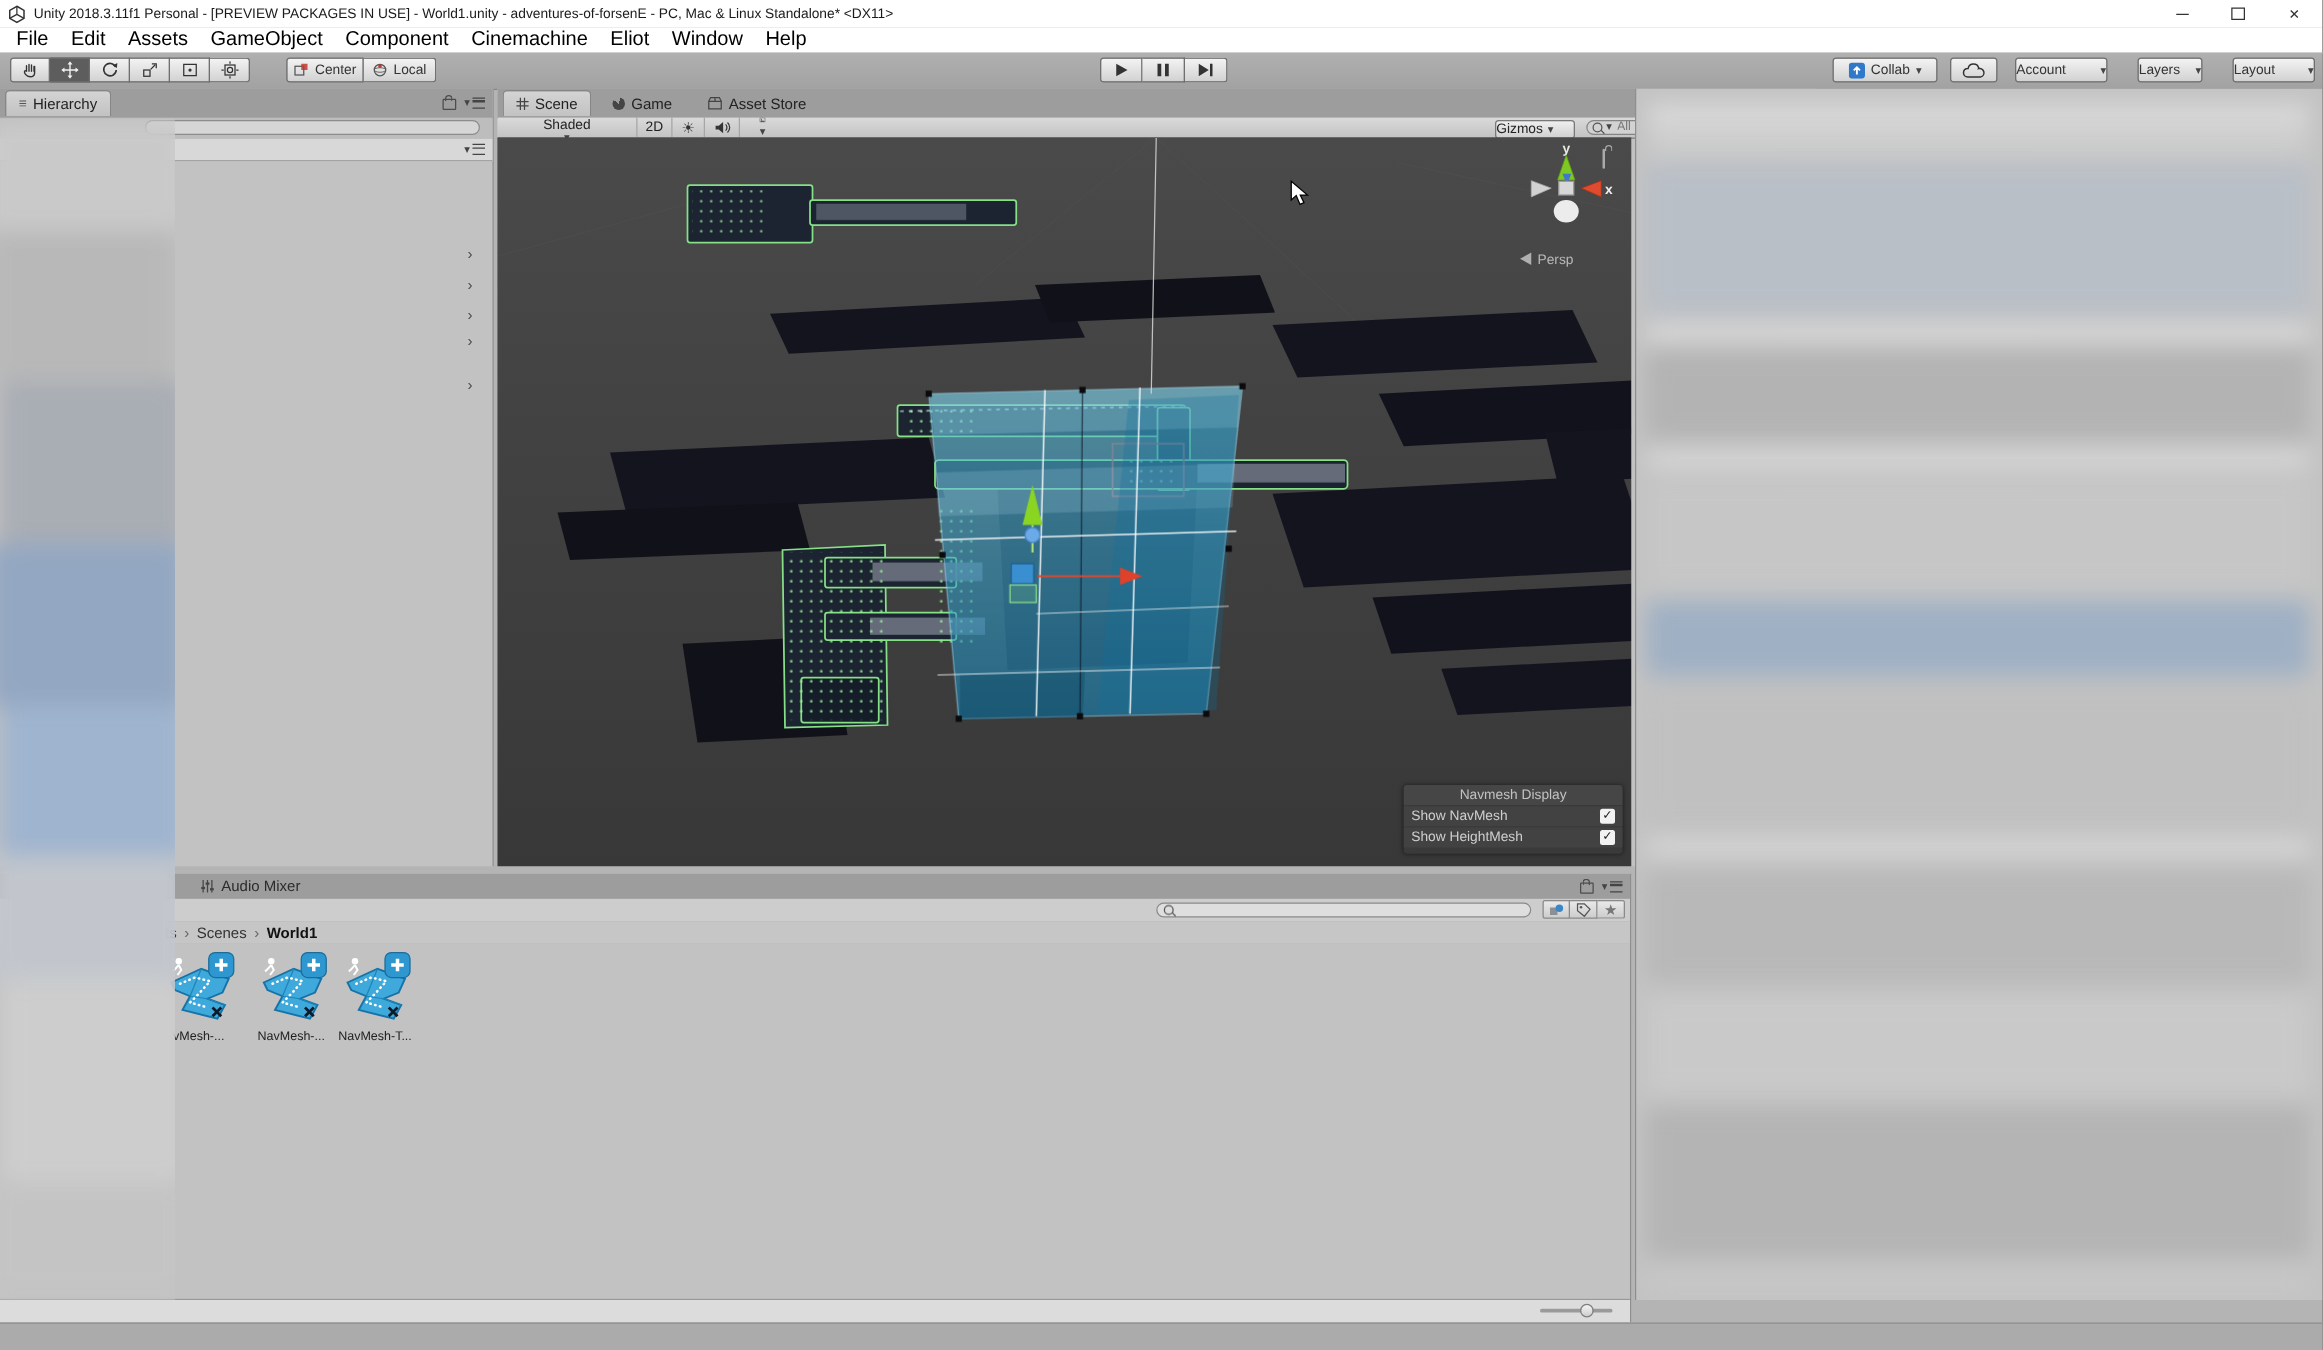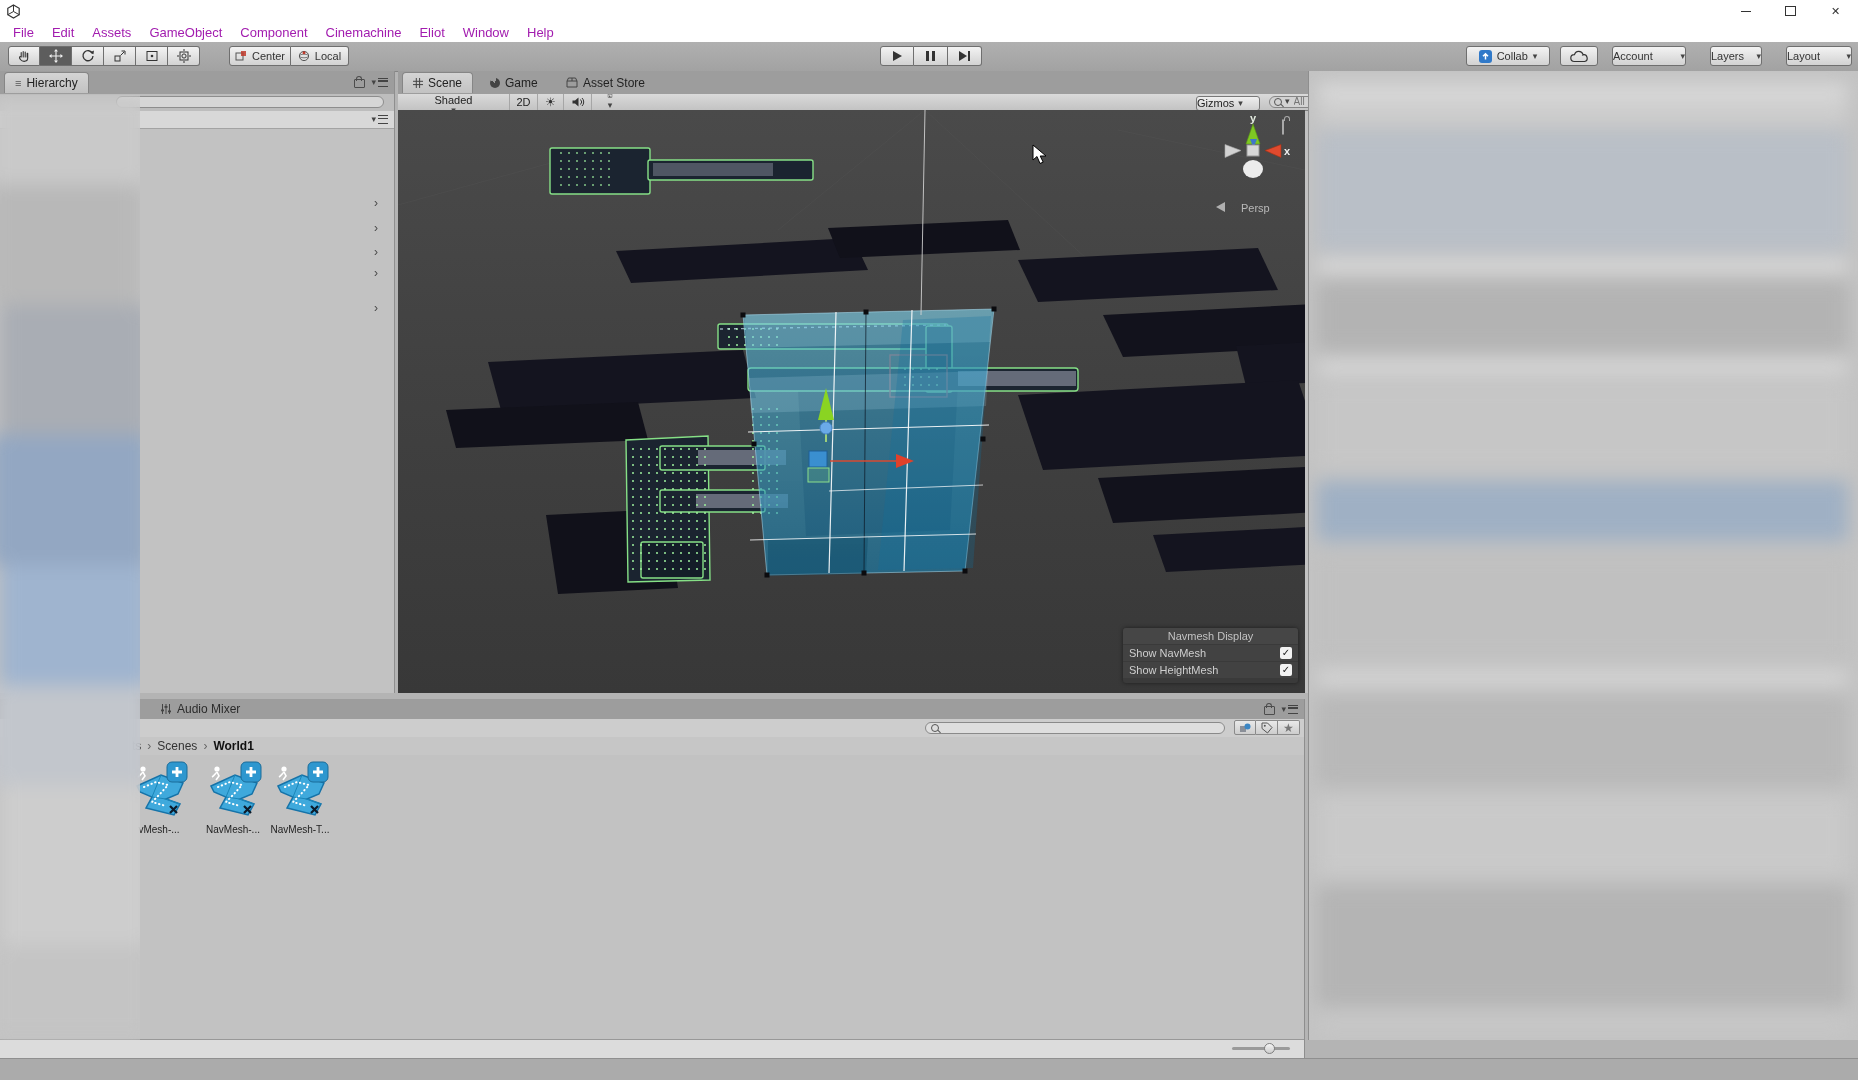"Unity 2018.3.11f1 Personal - [PREVIEW" span.ttl { html: none -> <span>Unity 2018.3.11f1 Personal - [PREVIEW PACKAGES IN USE] - World1.unity - adventures-of-forsenE - PC, Mac &amp; Linux Standalone* &lt;DX11&gt;</span> }
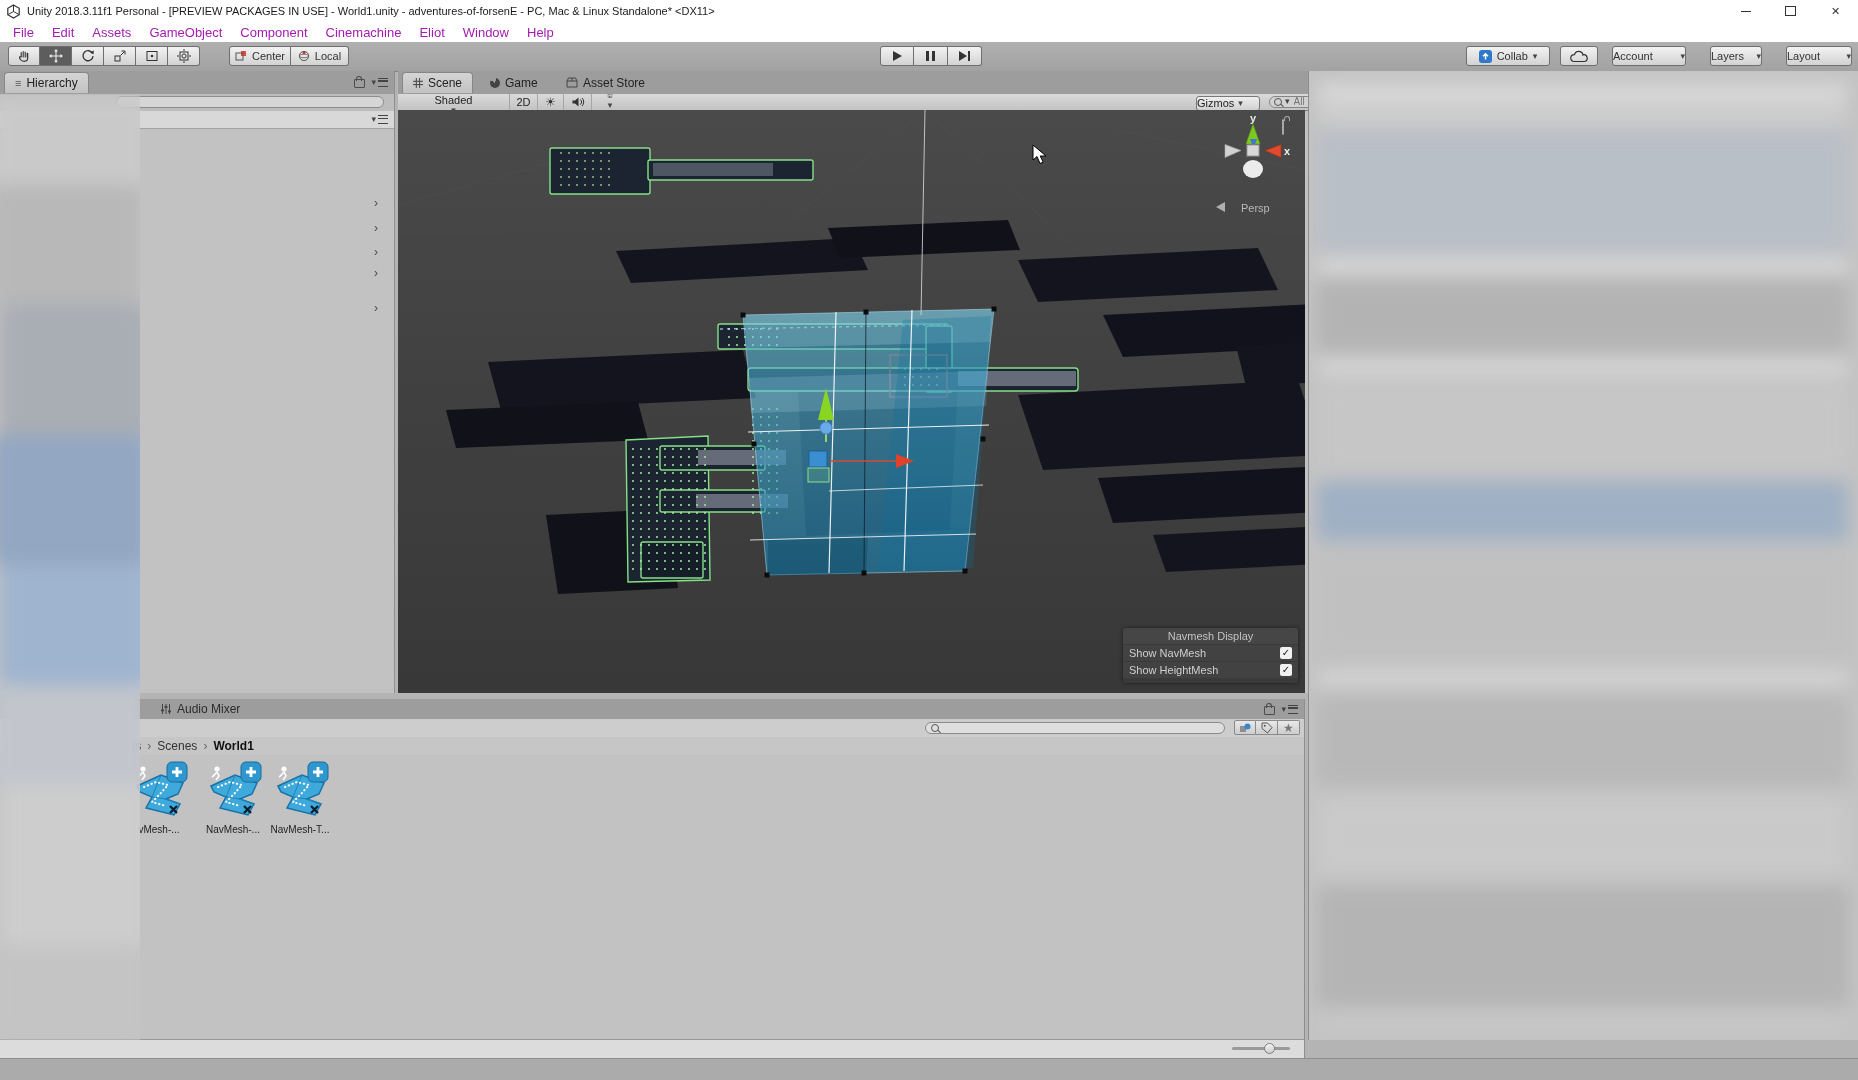"File" .menu-item { color: #a21caf -> #000000; font-size: 13px -> 16px }
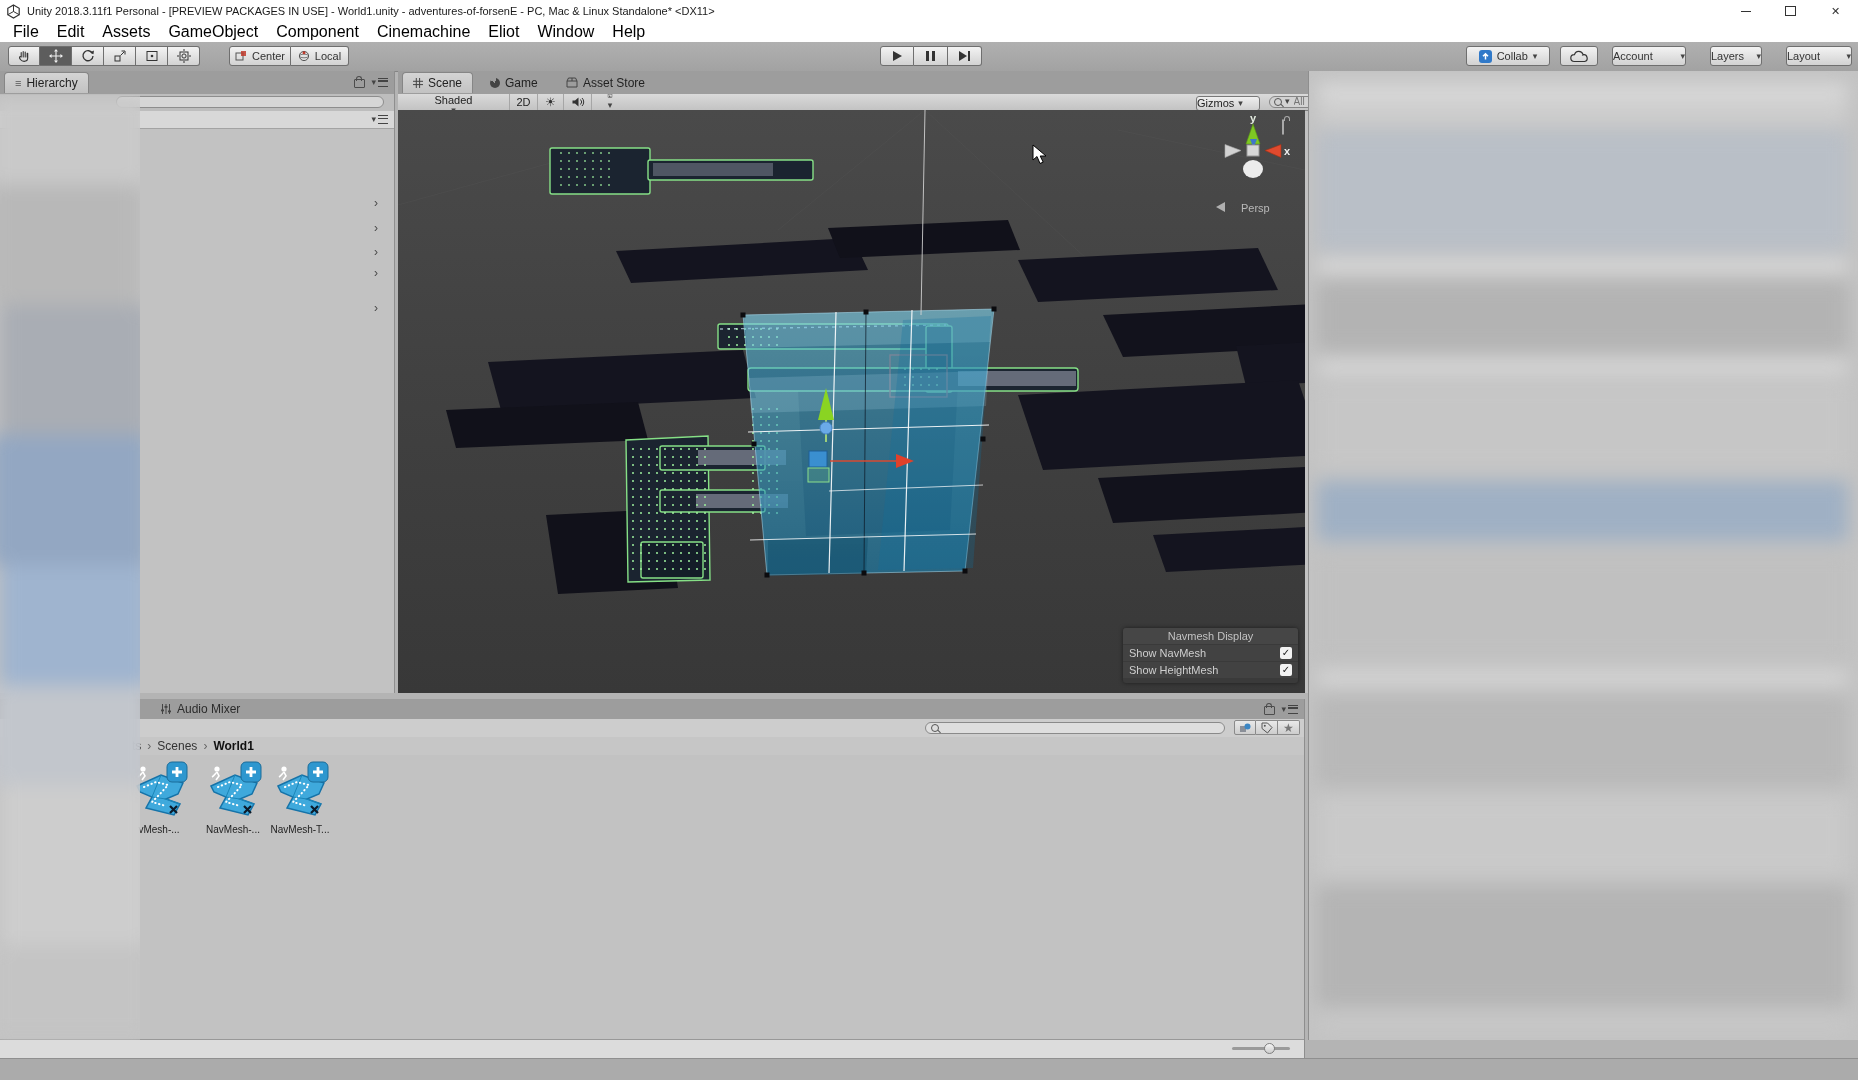"Persp" .persplbl { gap: 16px -> 5px }
